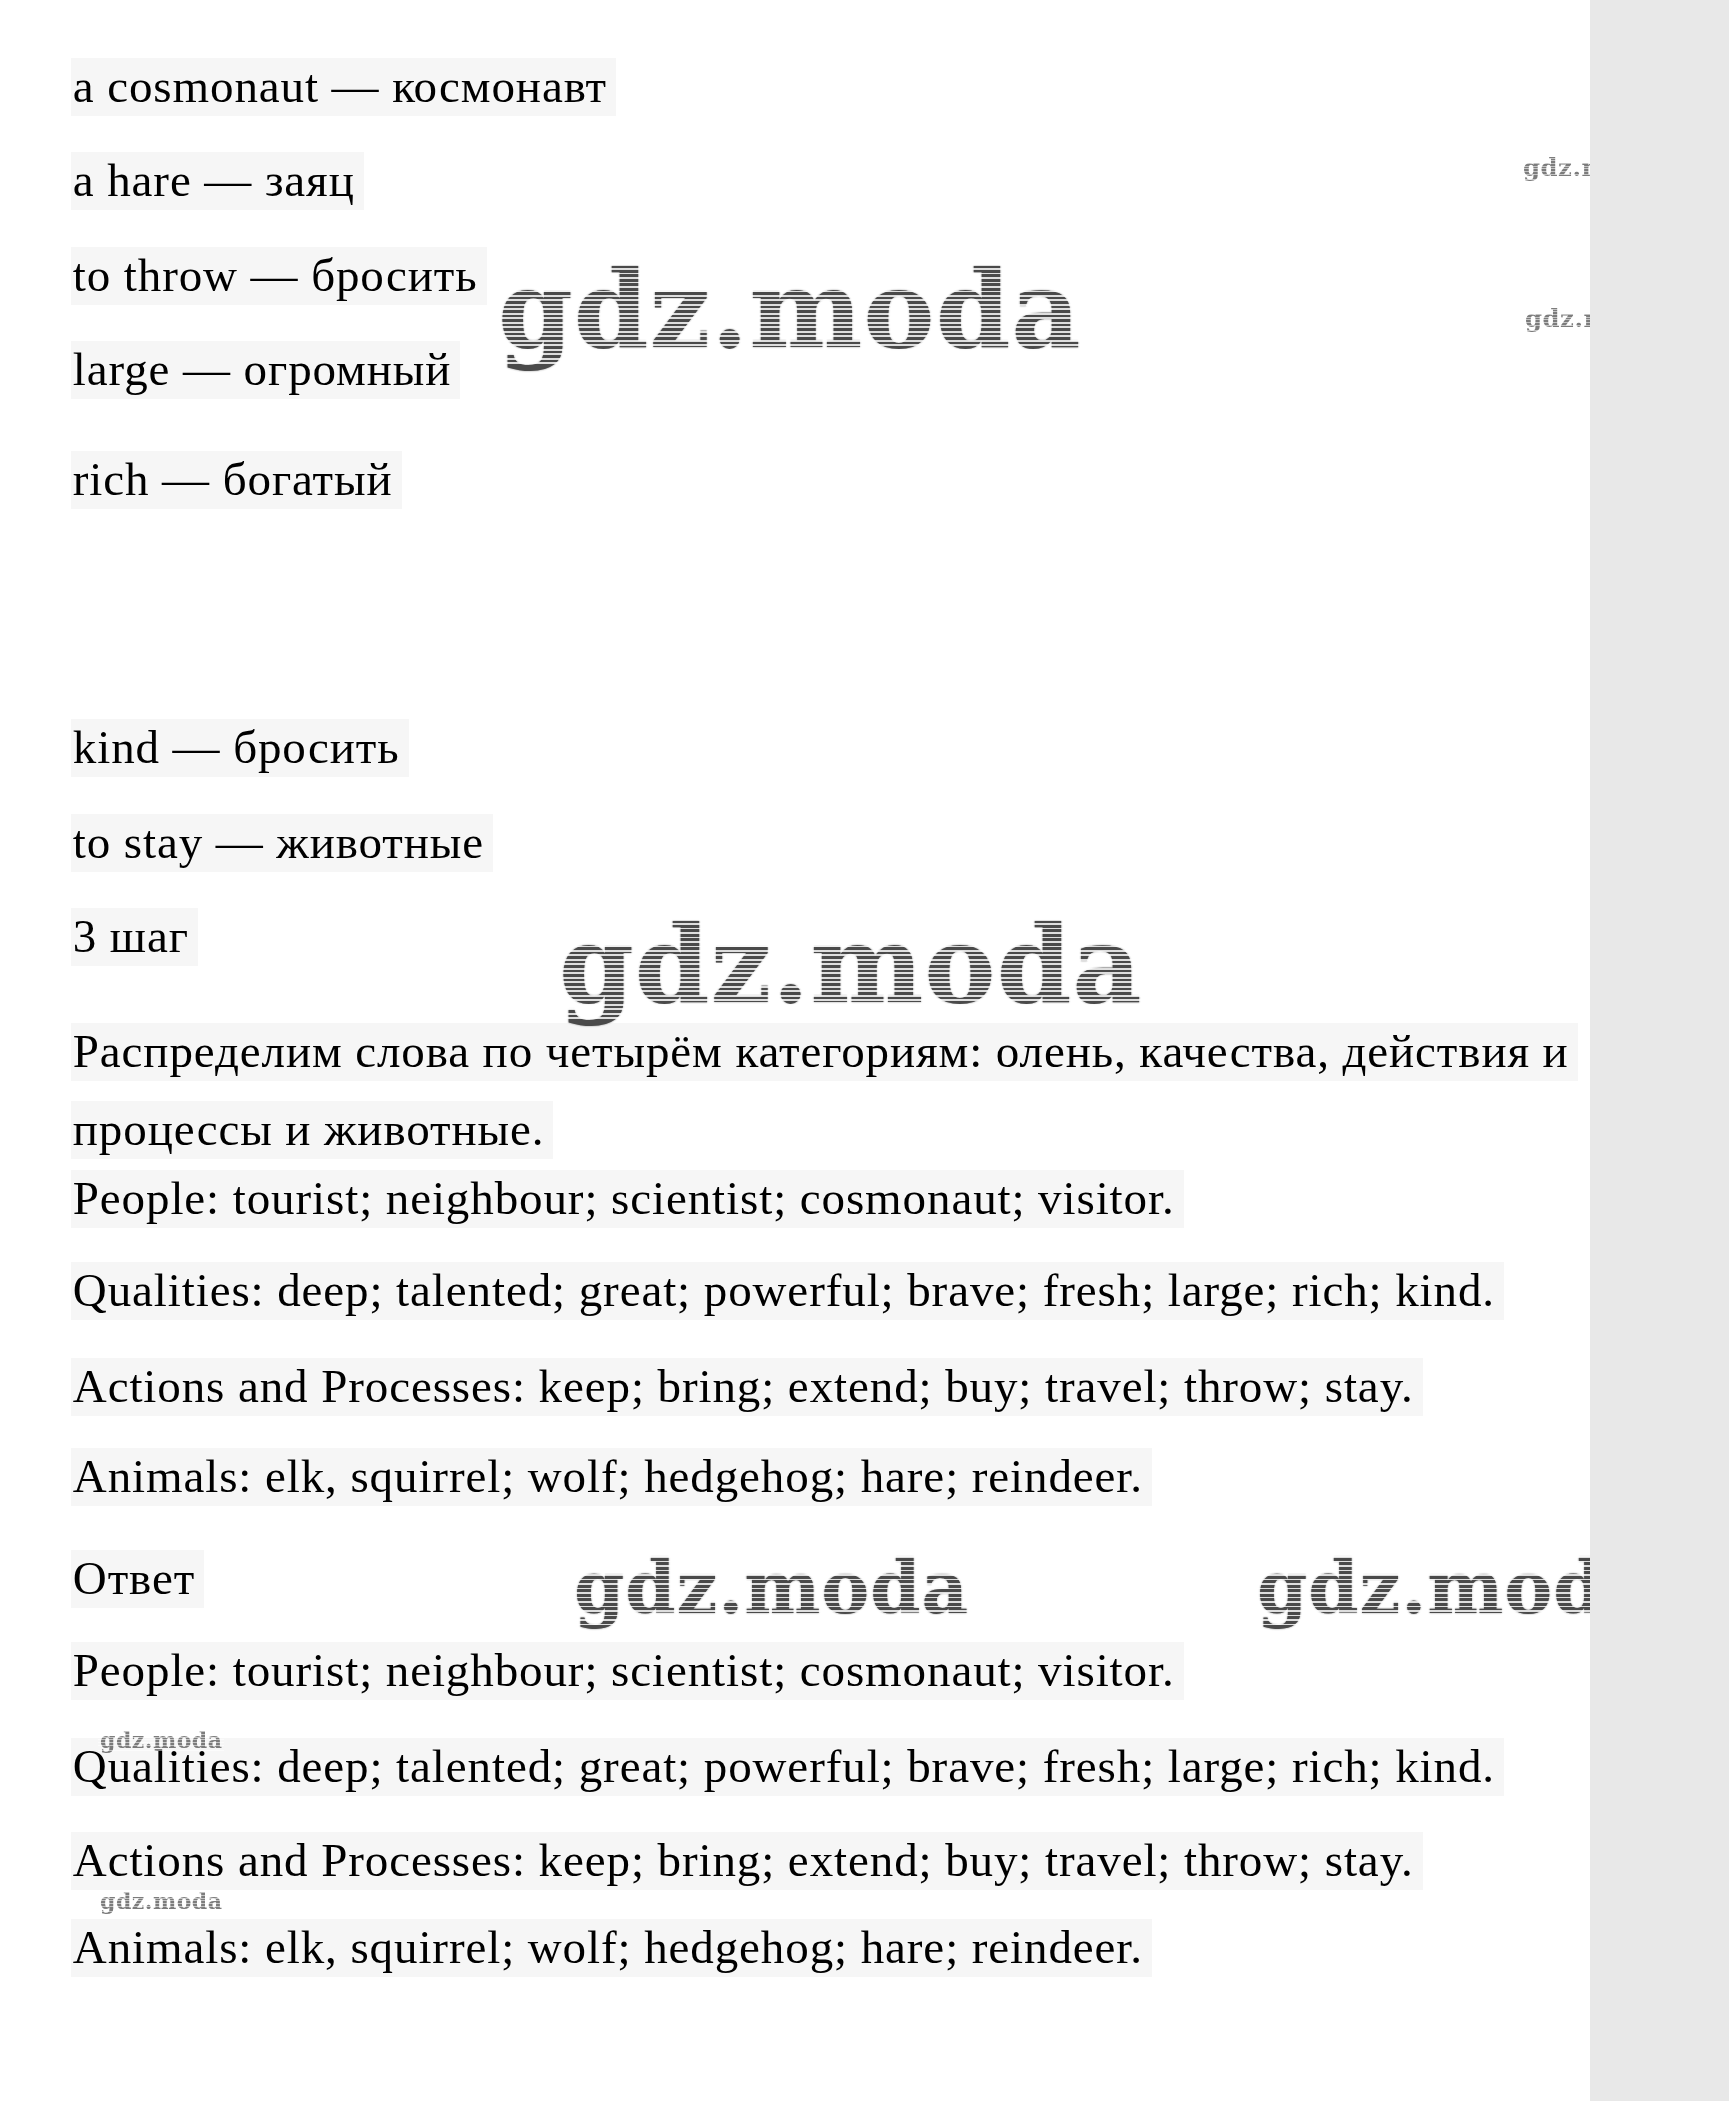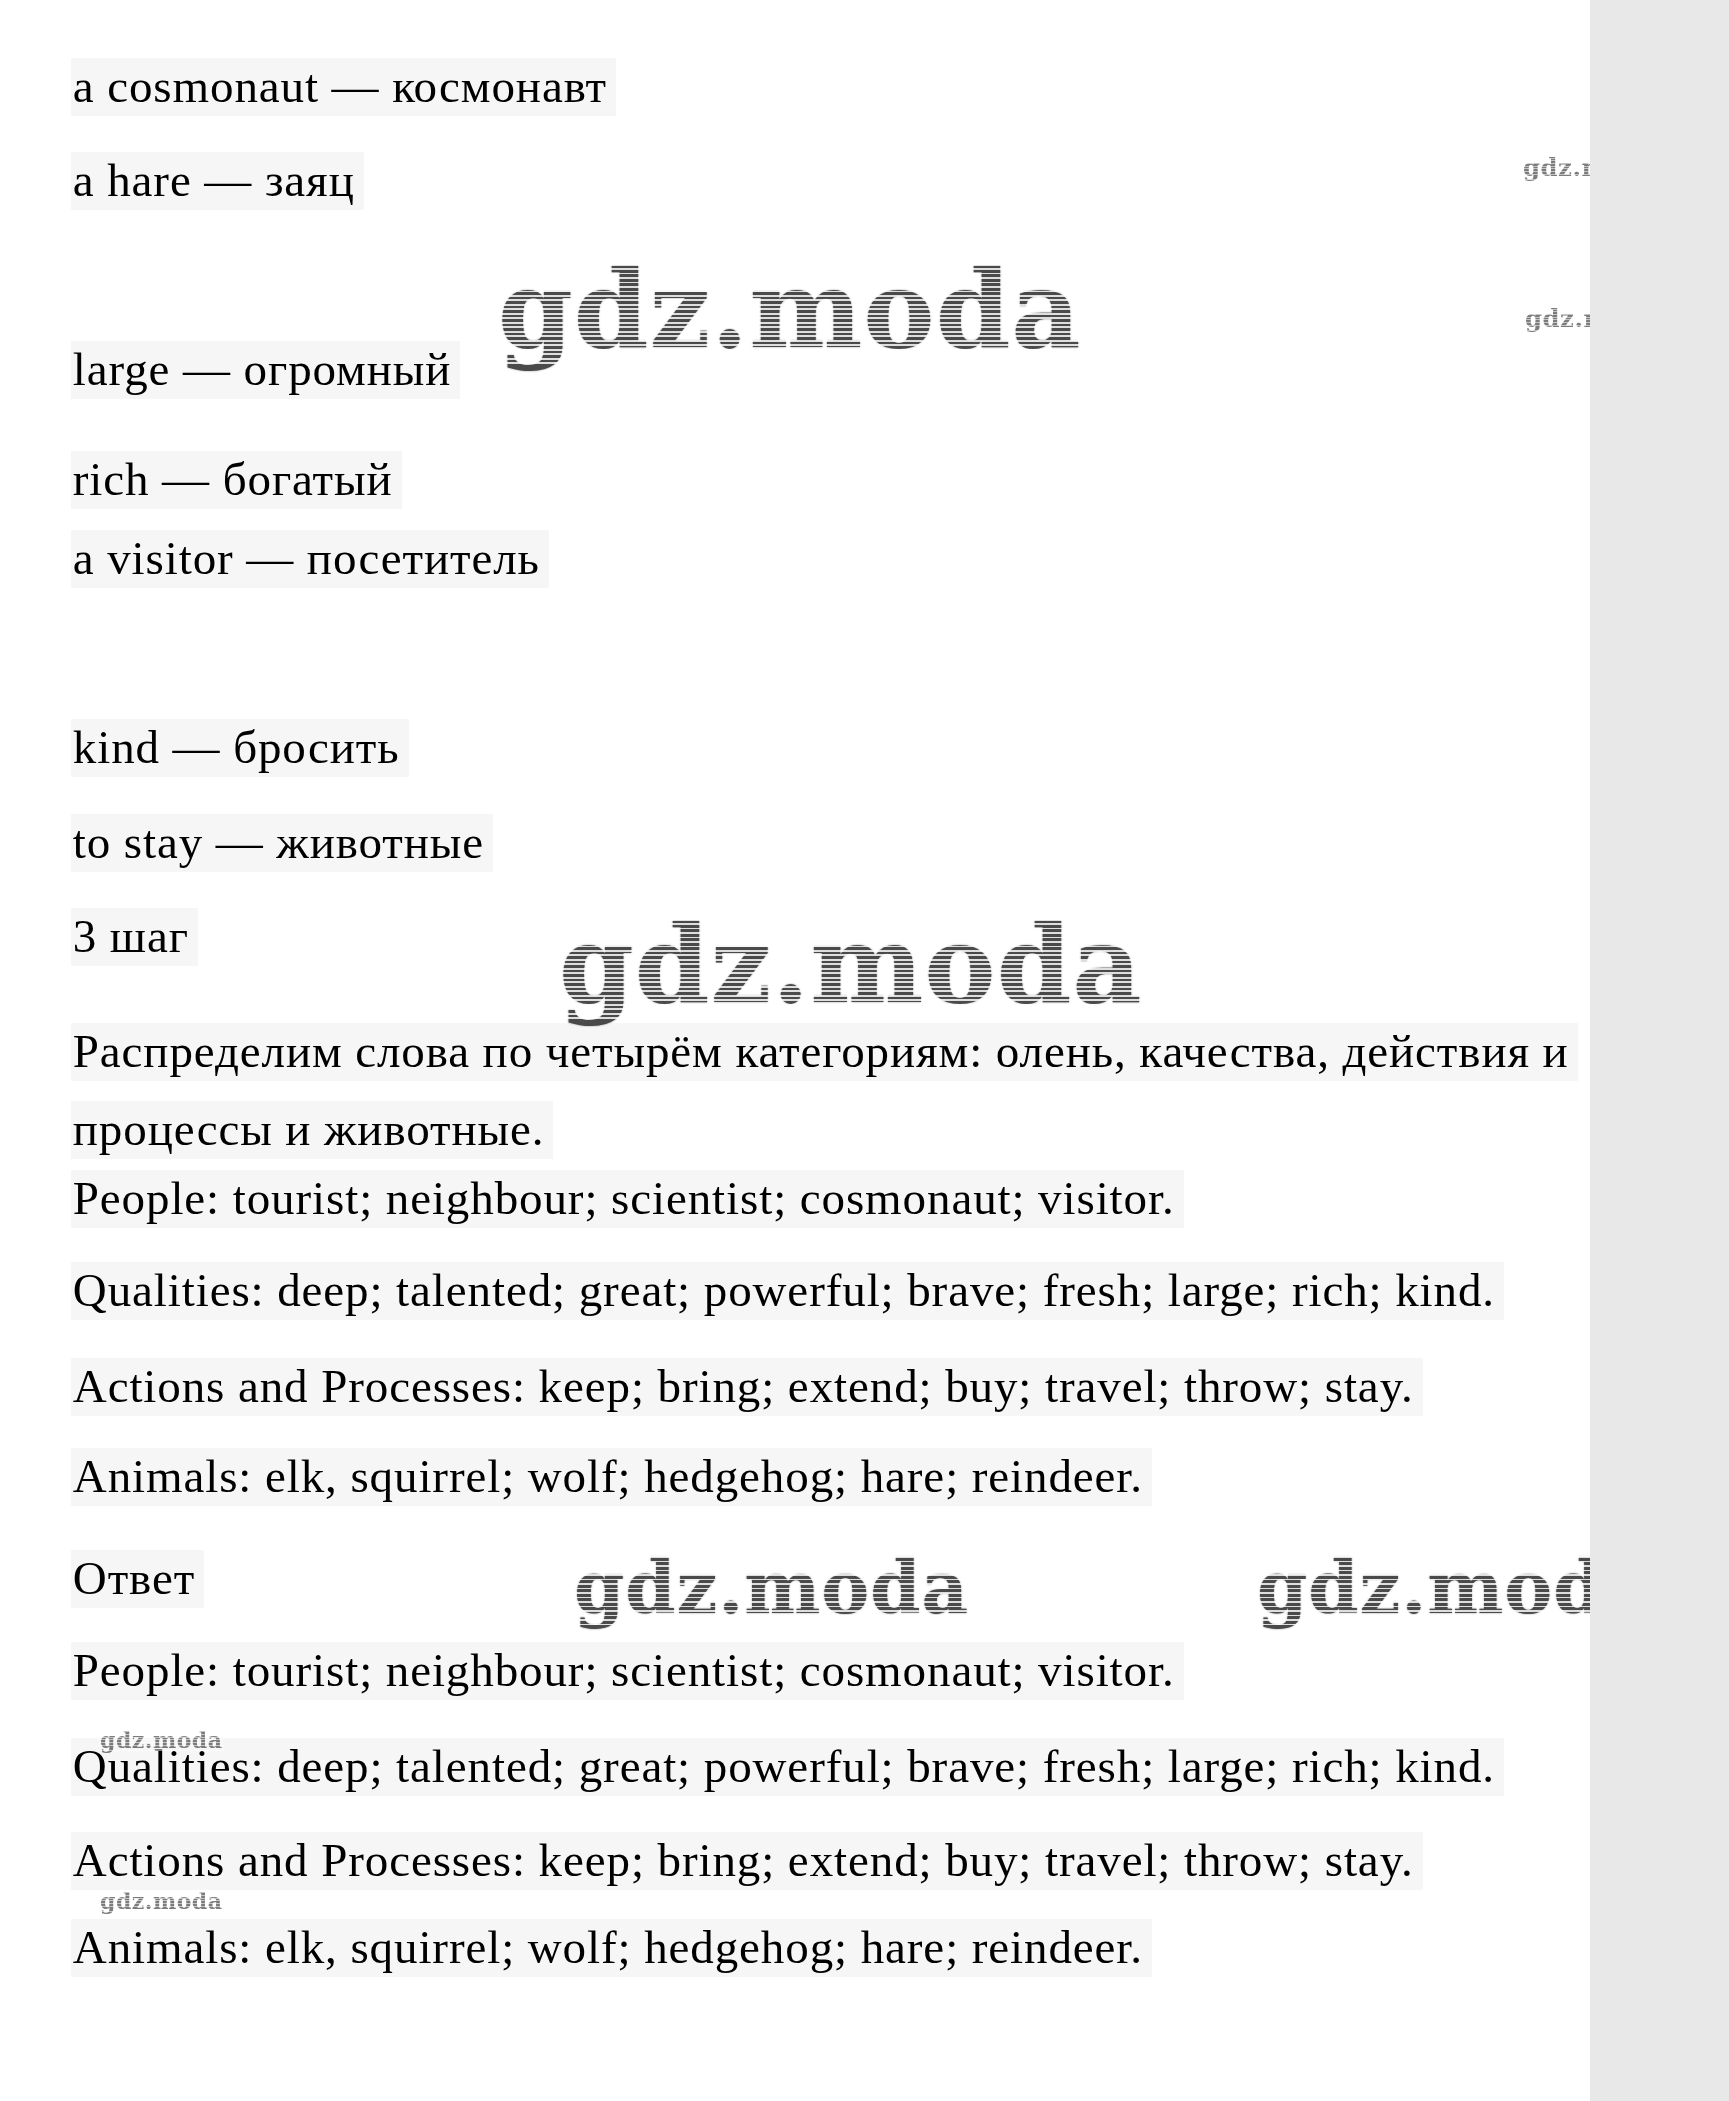"to throw — бросить" div.line { html: none -> <div><span>to throw — бросить</span></div> }
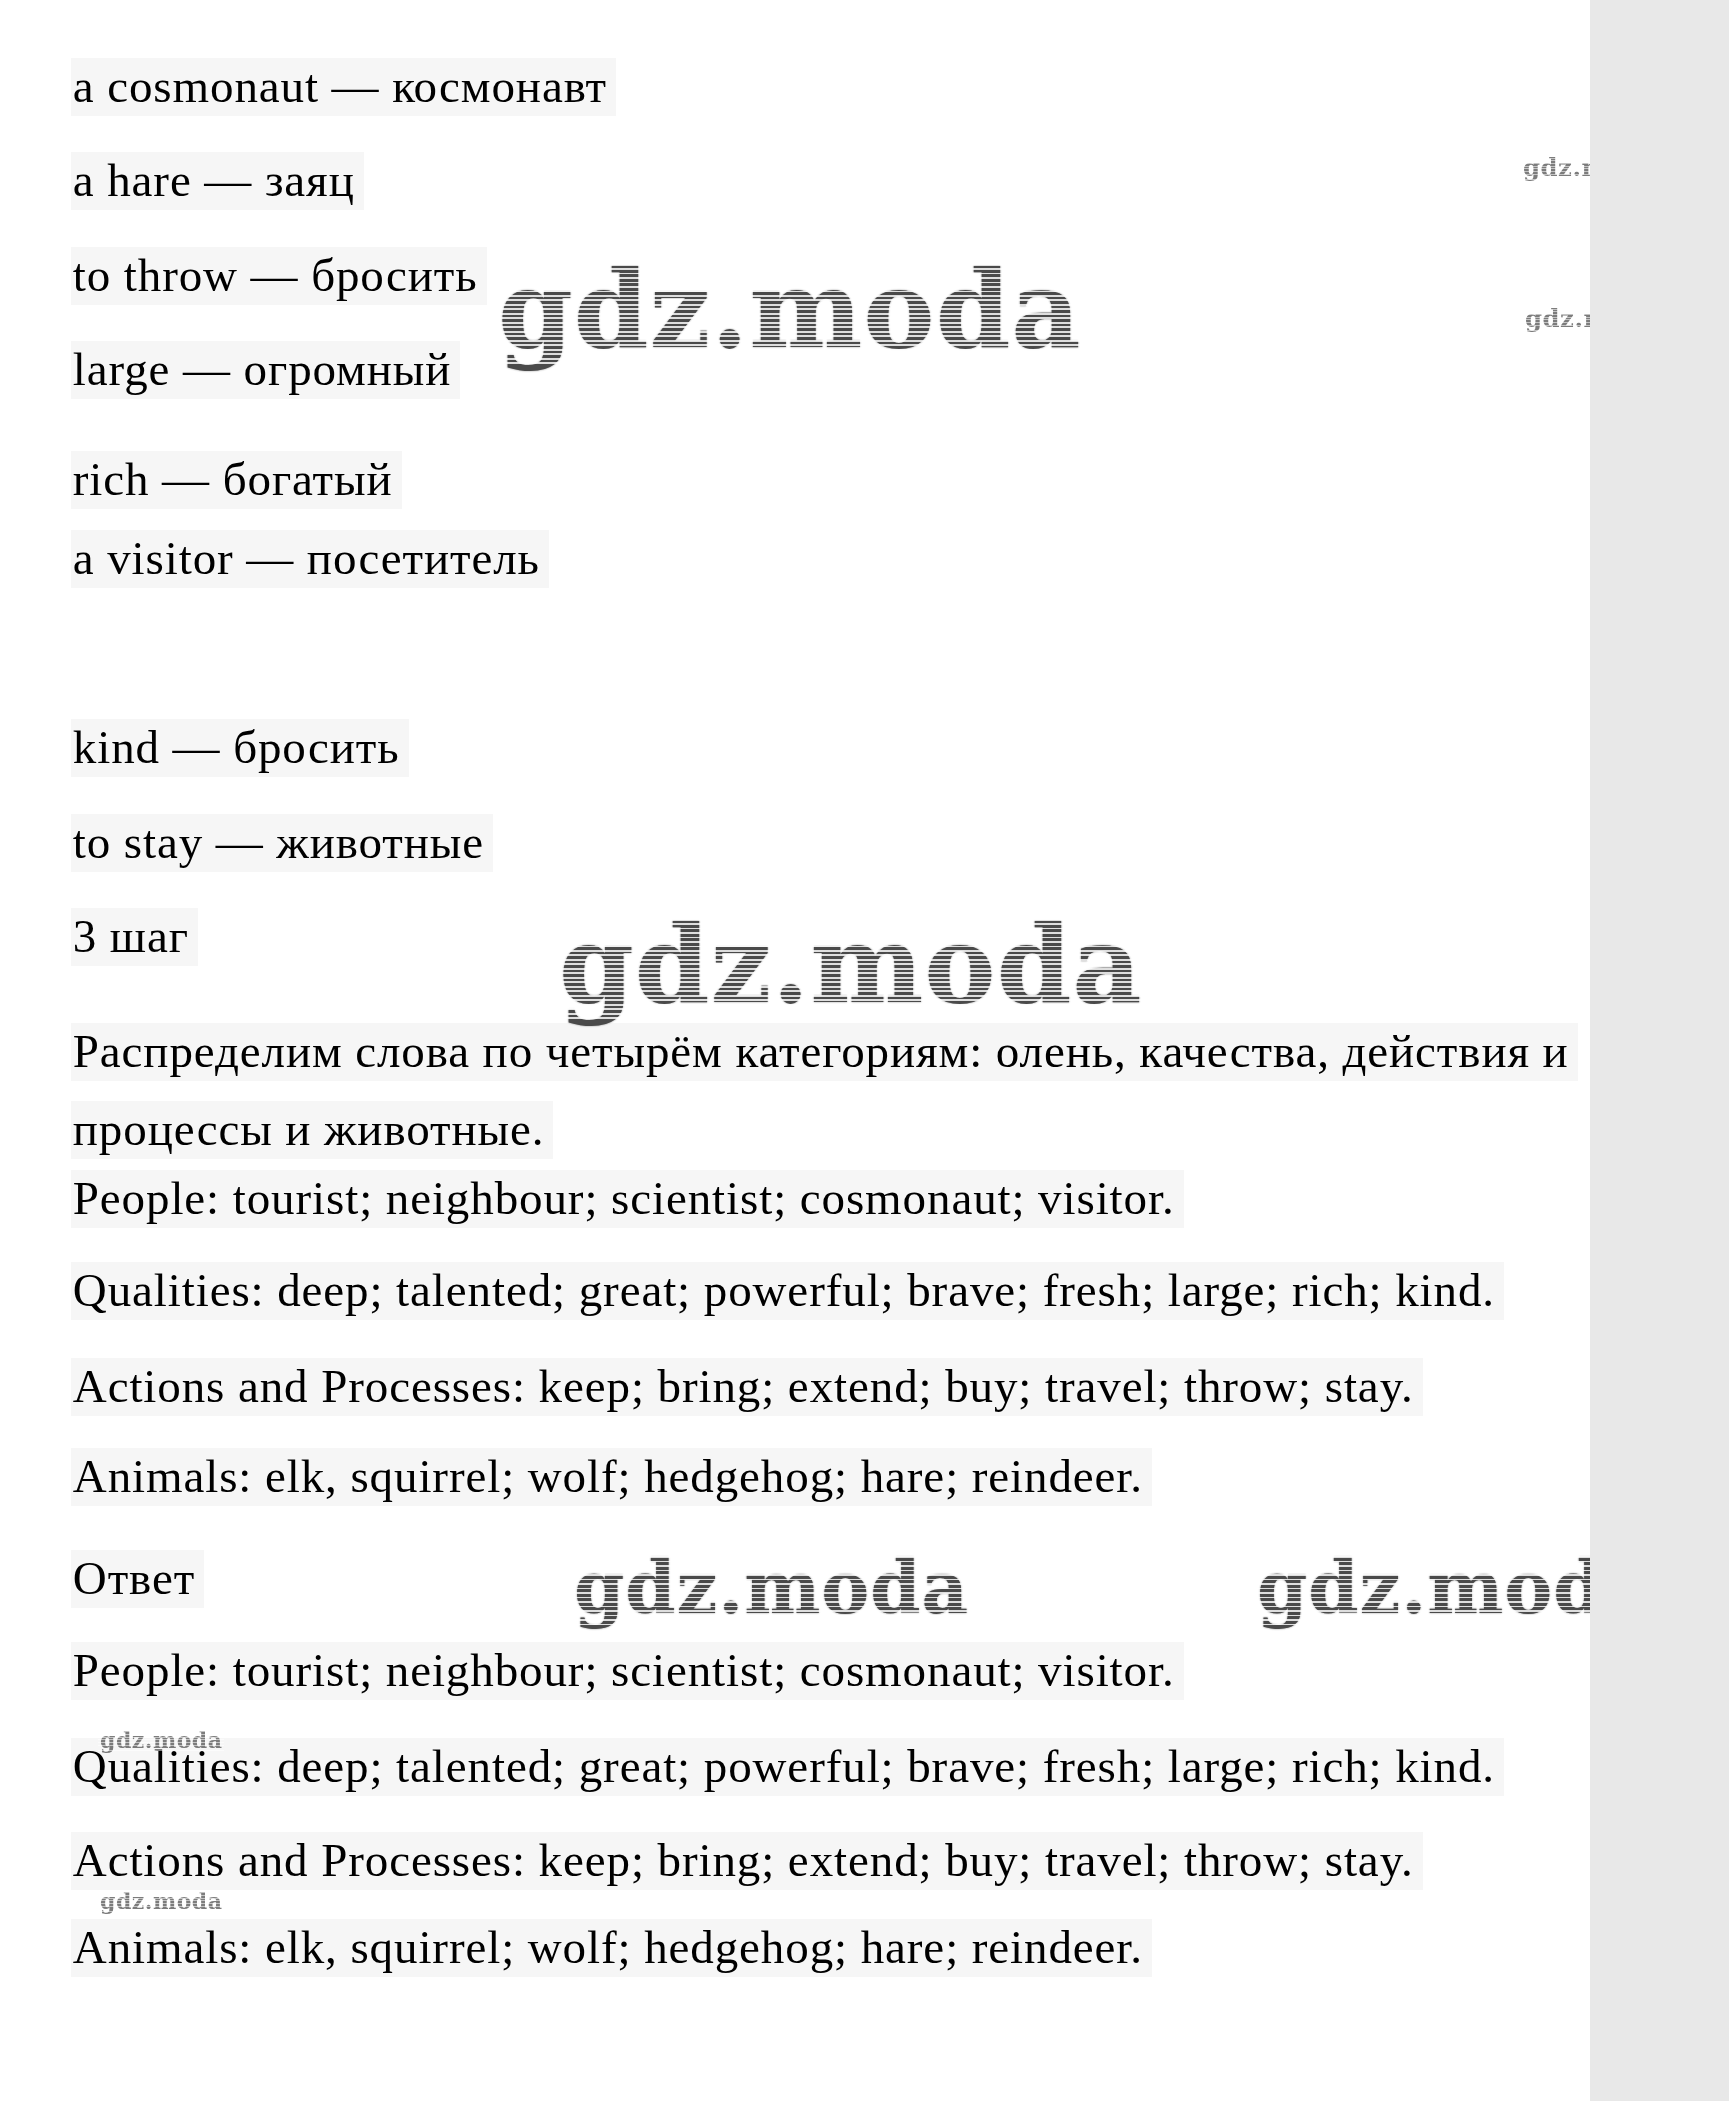"a visitor — посетитель" div.line { html: <div><span>a visitor — посетитель</span></div> -> none }
